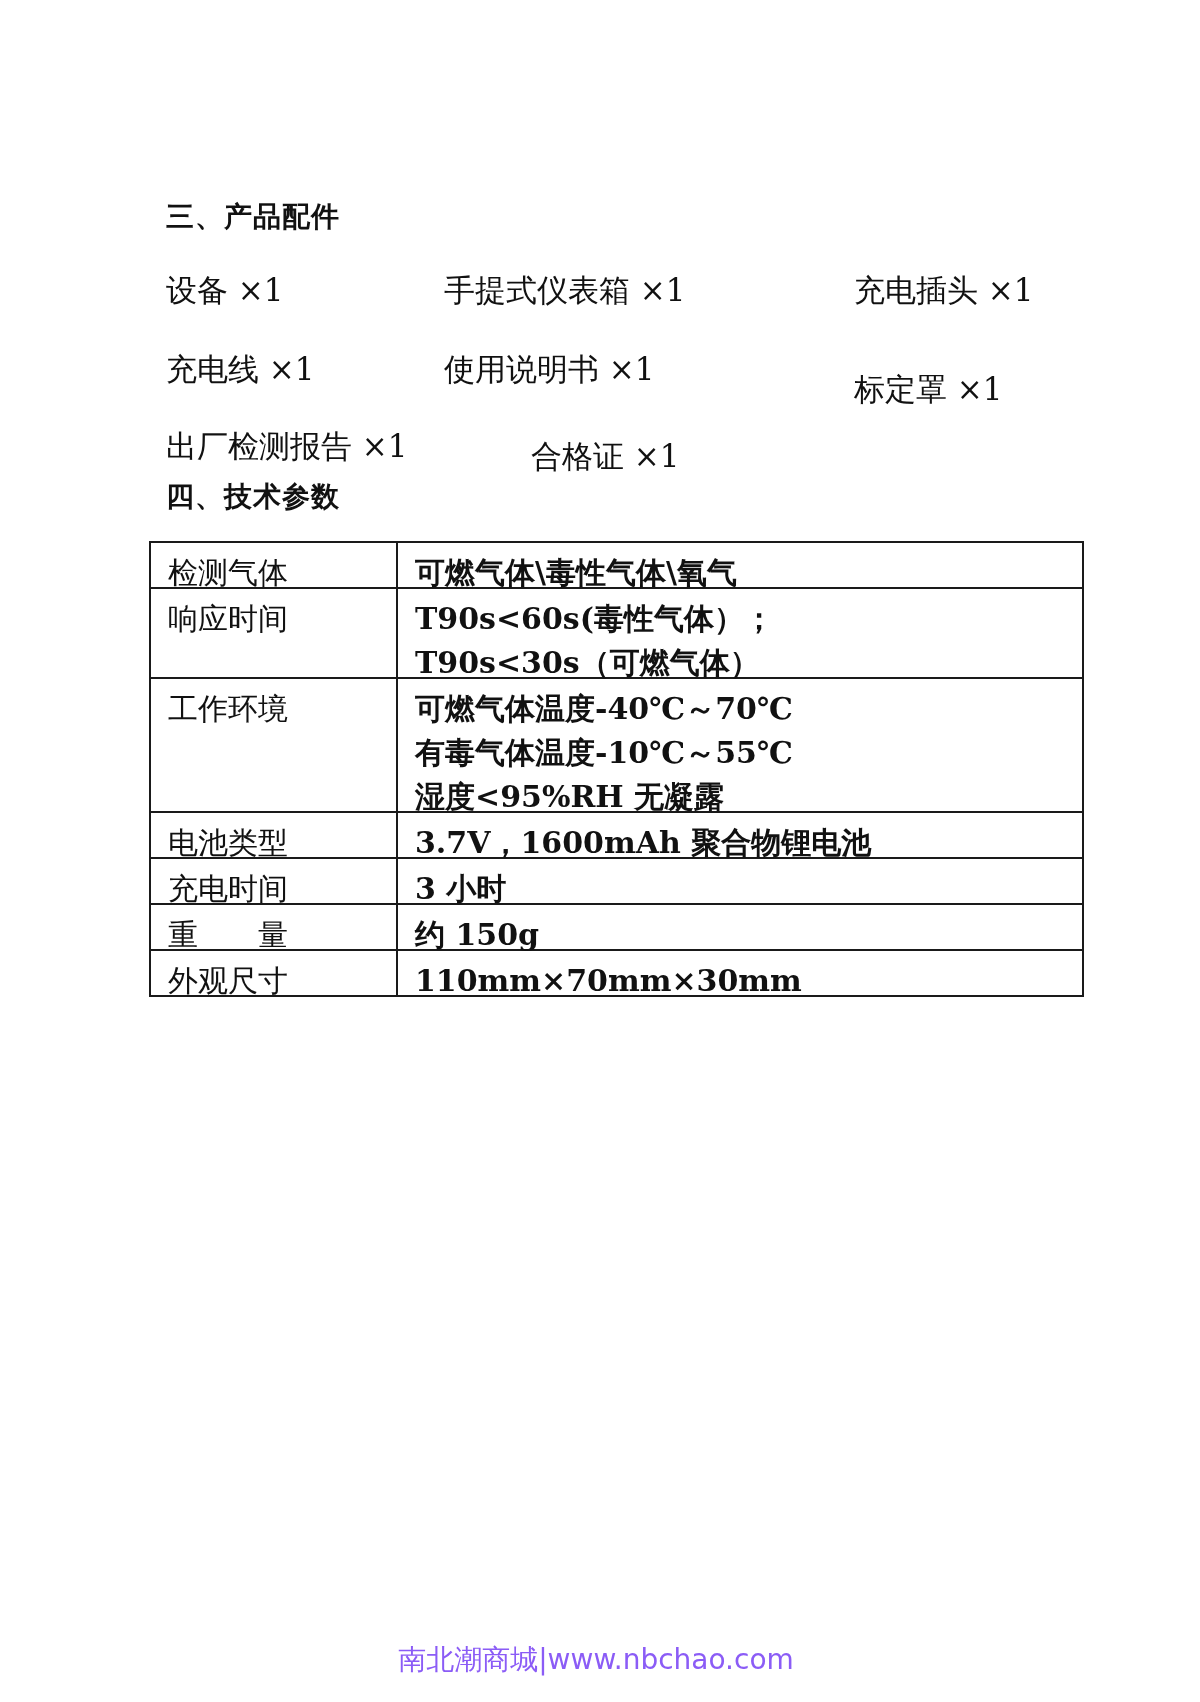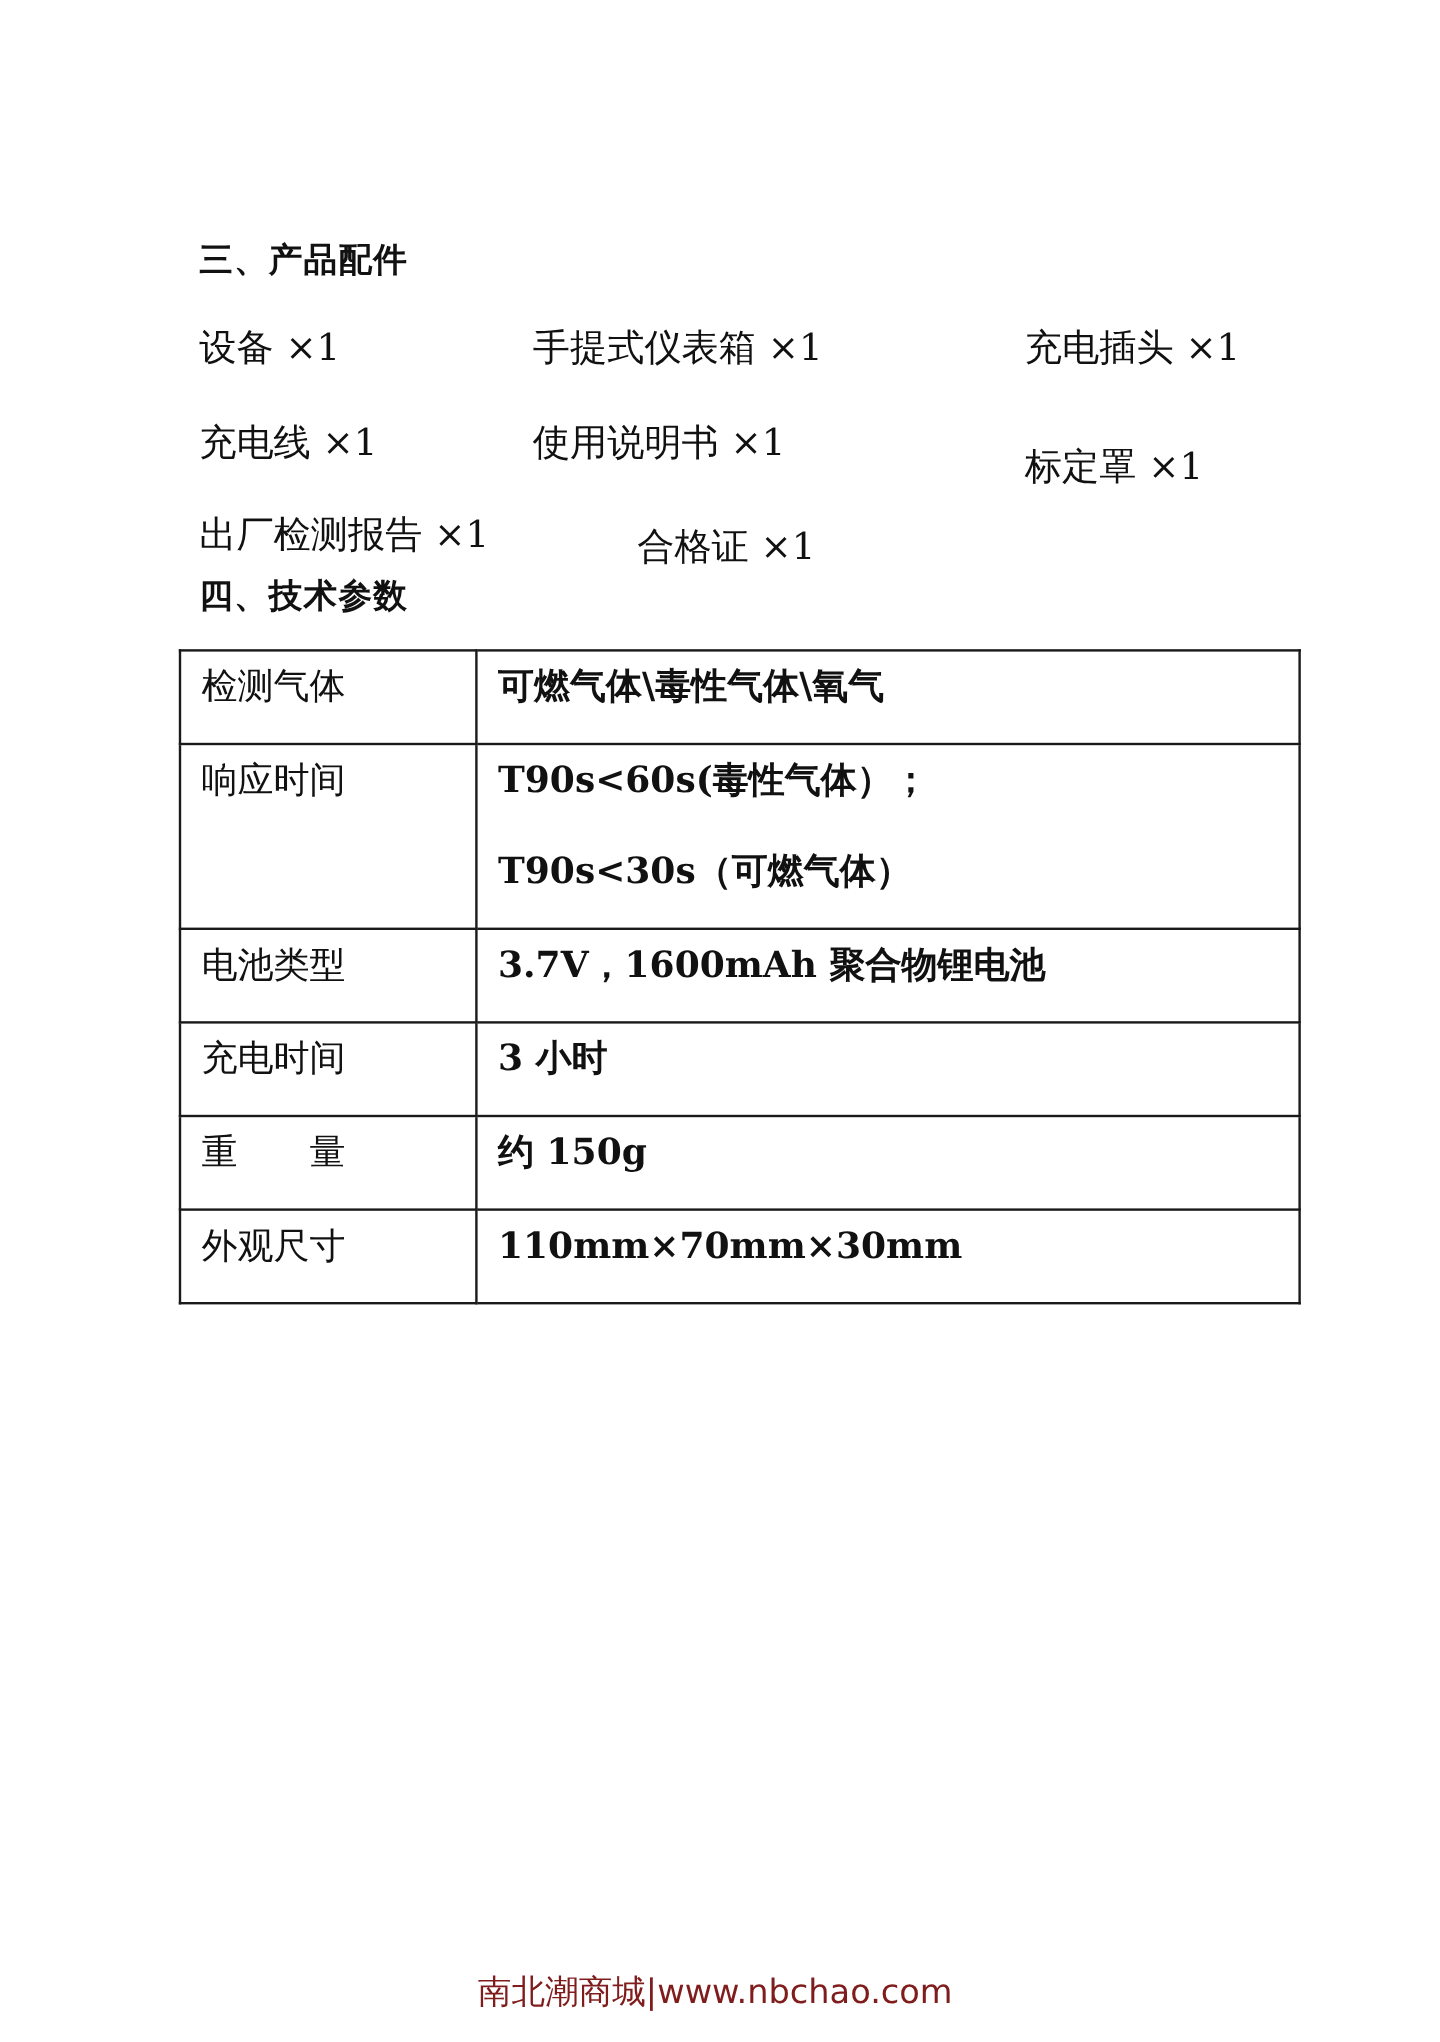"检测气体" td.k div, td.v div { height: 76px -> 44px }
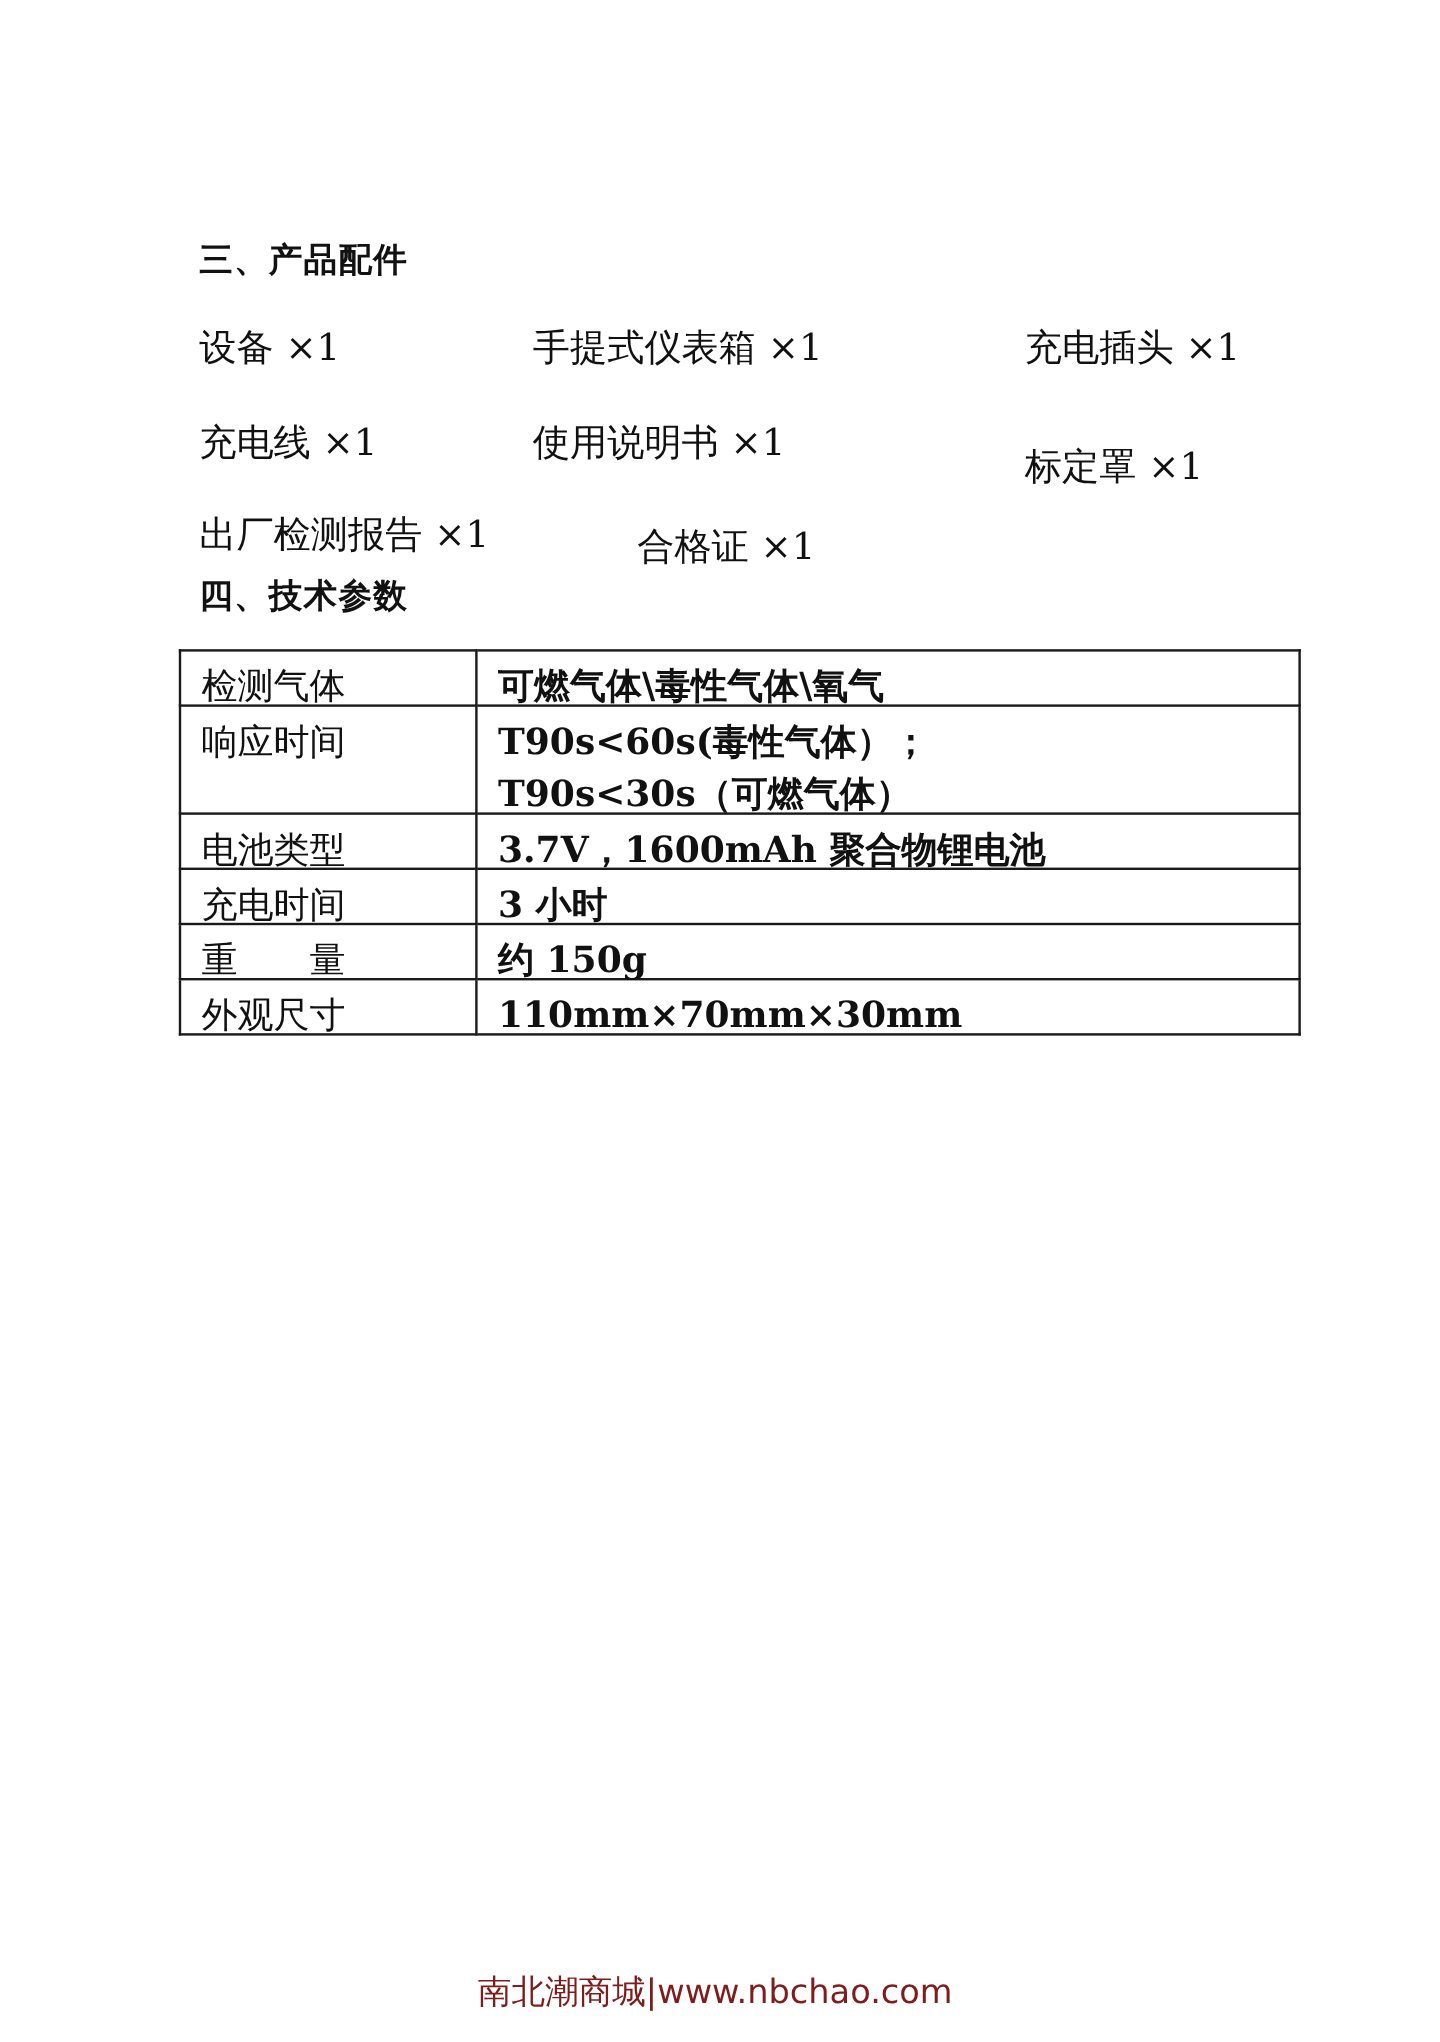"工作环境" tr { html: none -> <tr> <td> <div>工作环境</div> </td> <td> <div>可燃气体温度-40℃～70℃</div> <div>有毒气体温度-10℃～55℃</div> <div>湿度&lt;95%RH 无凝露</div> </td> </tr> }
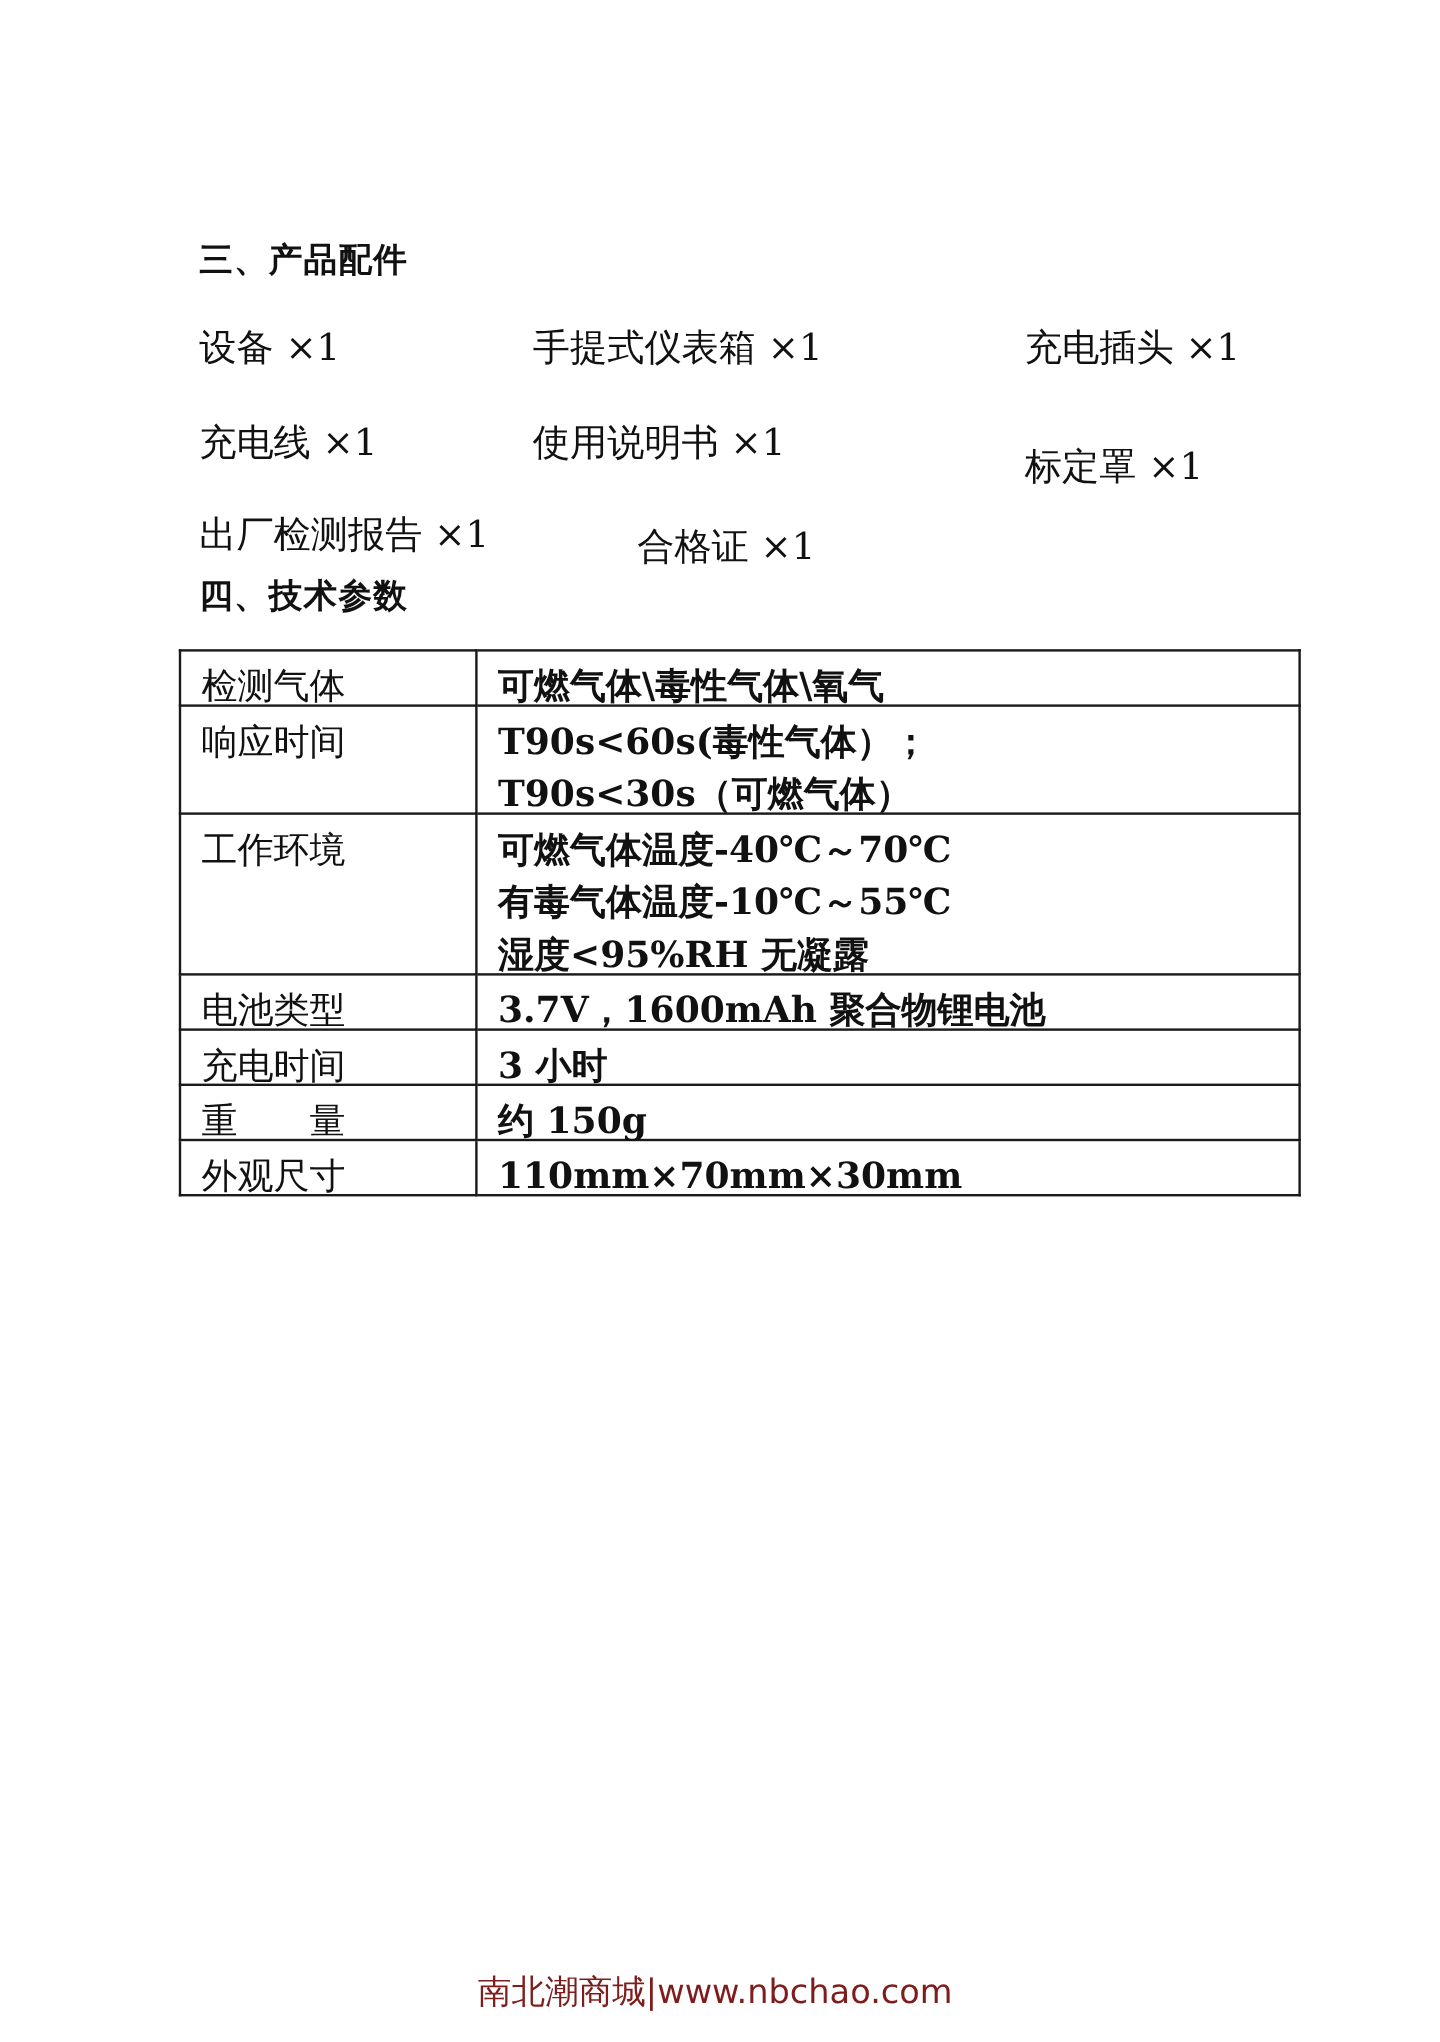"南北潮商城|www.nbchao.com" .footer { color: #7f1d1d -> #8b5cf6 }
